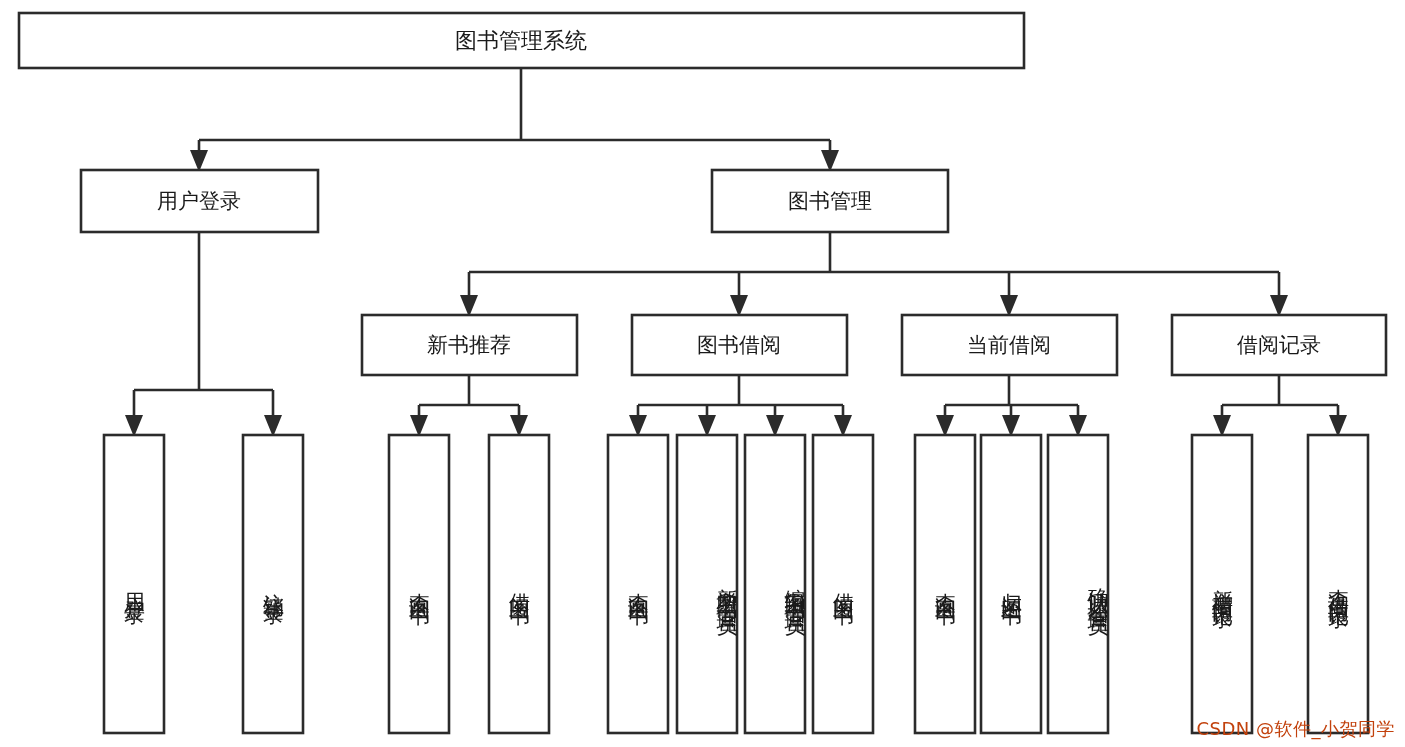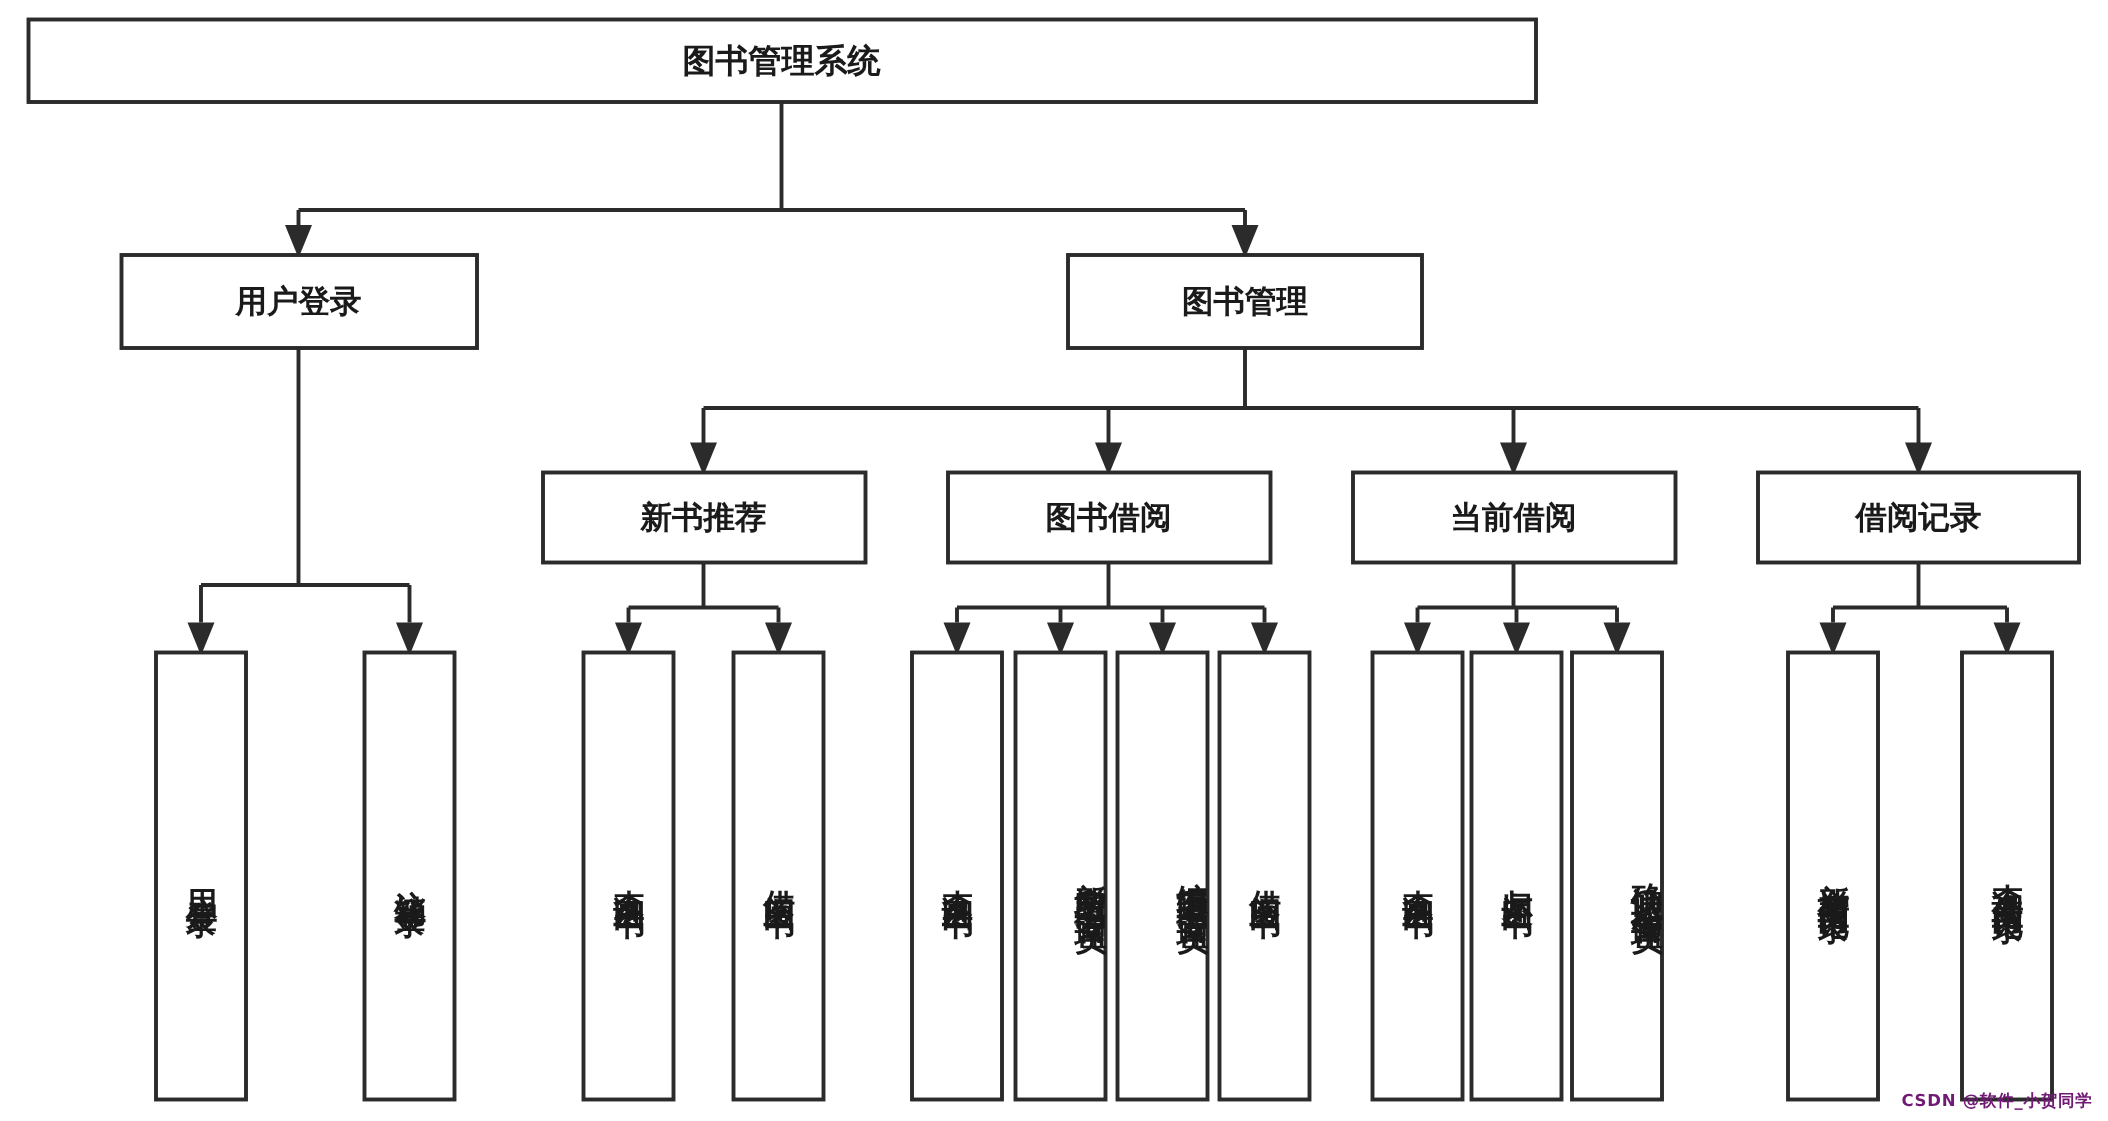"图书管理系统" #stage { font-weight: bold -> none }
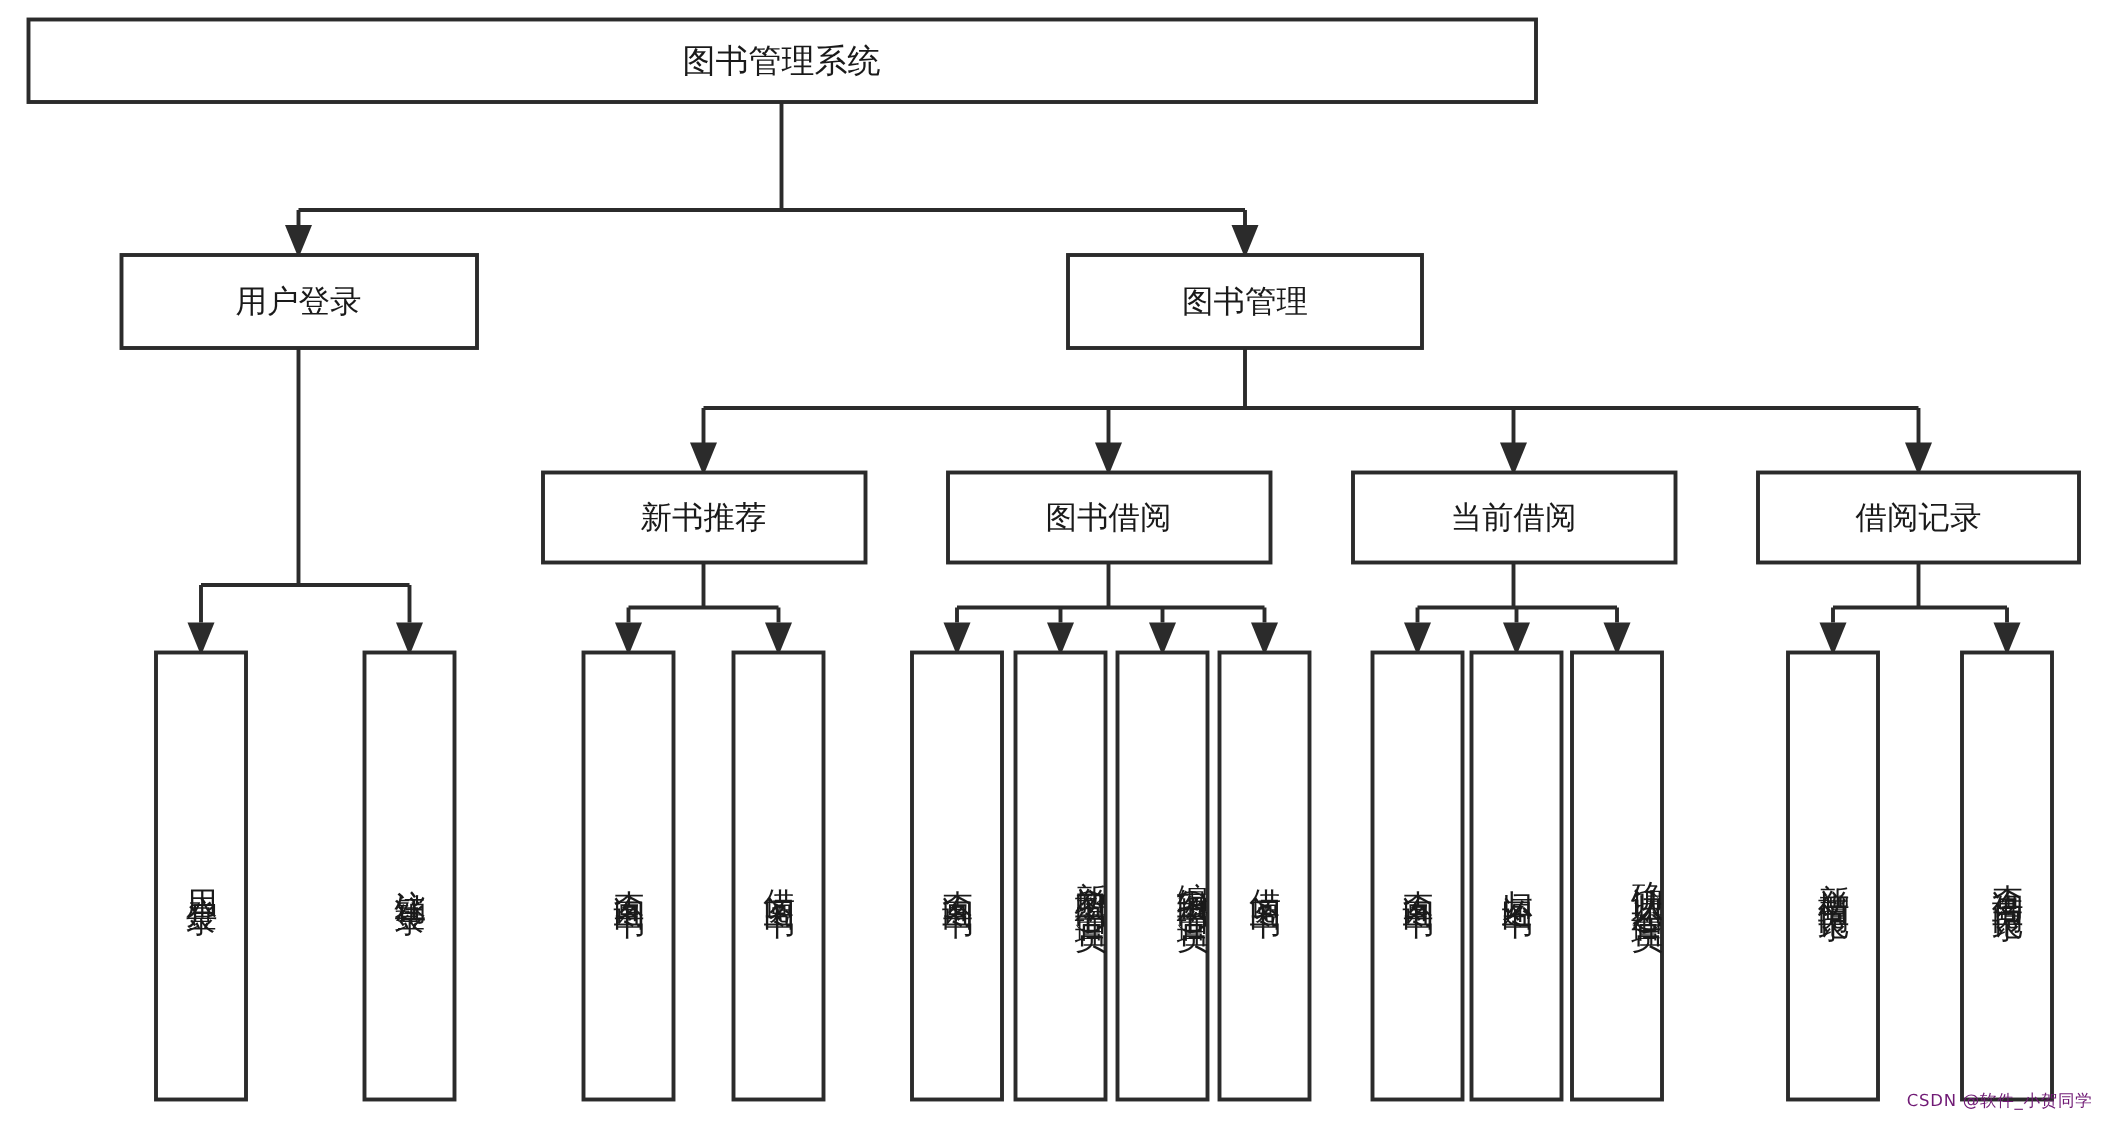"CSDN @软件_小贺同学" .watermark { color: #701a75 -> #c2410c; font-size: 11px -> 18px }
